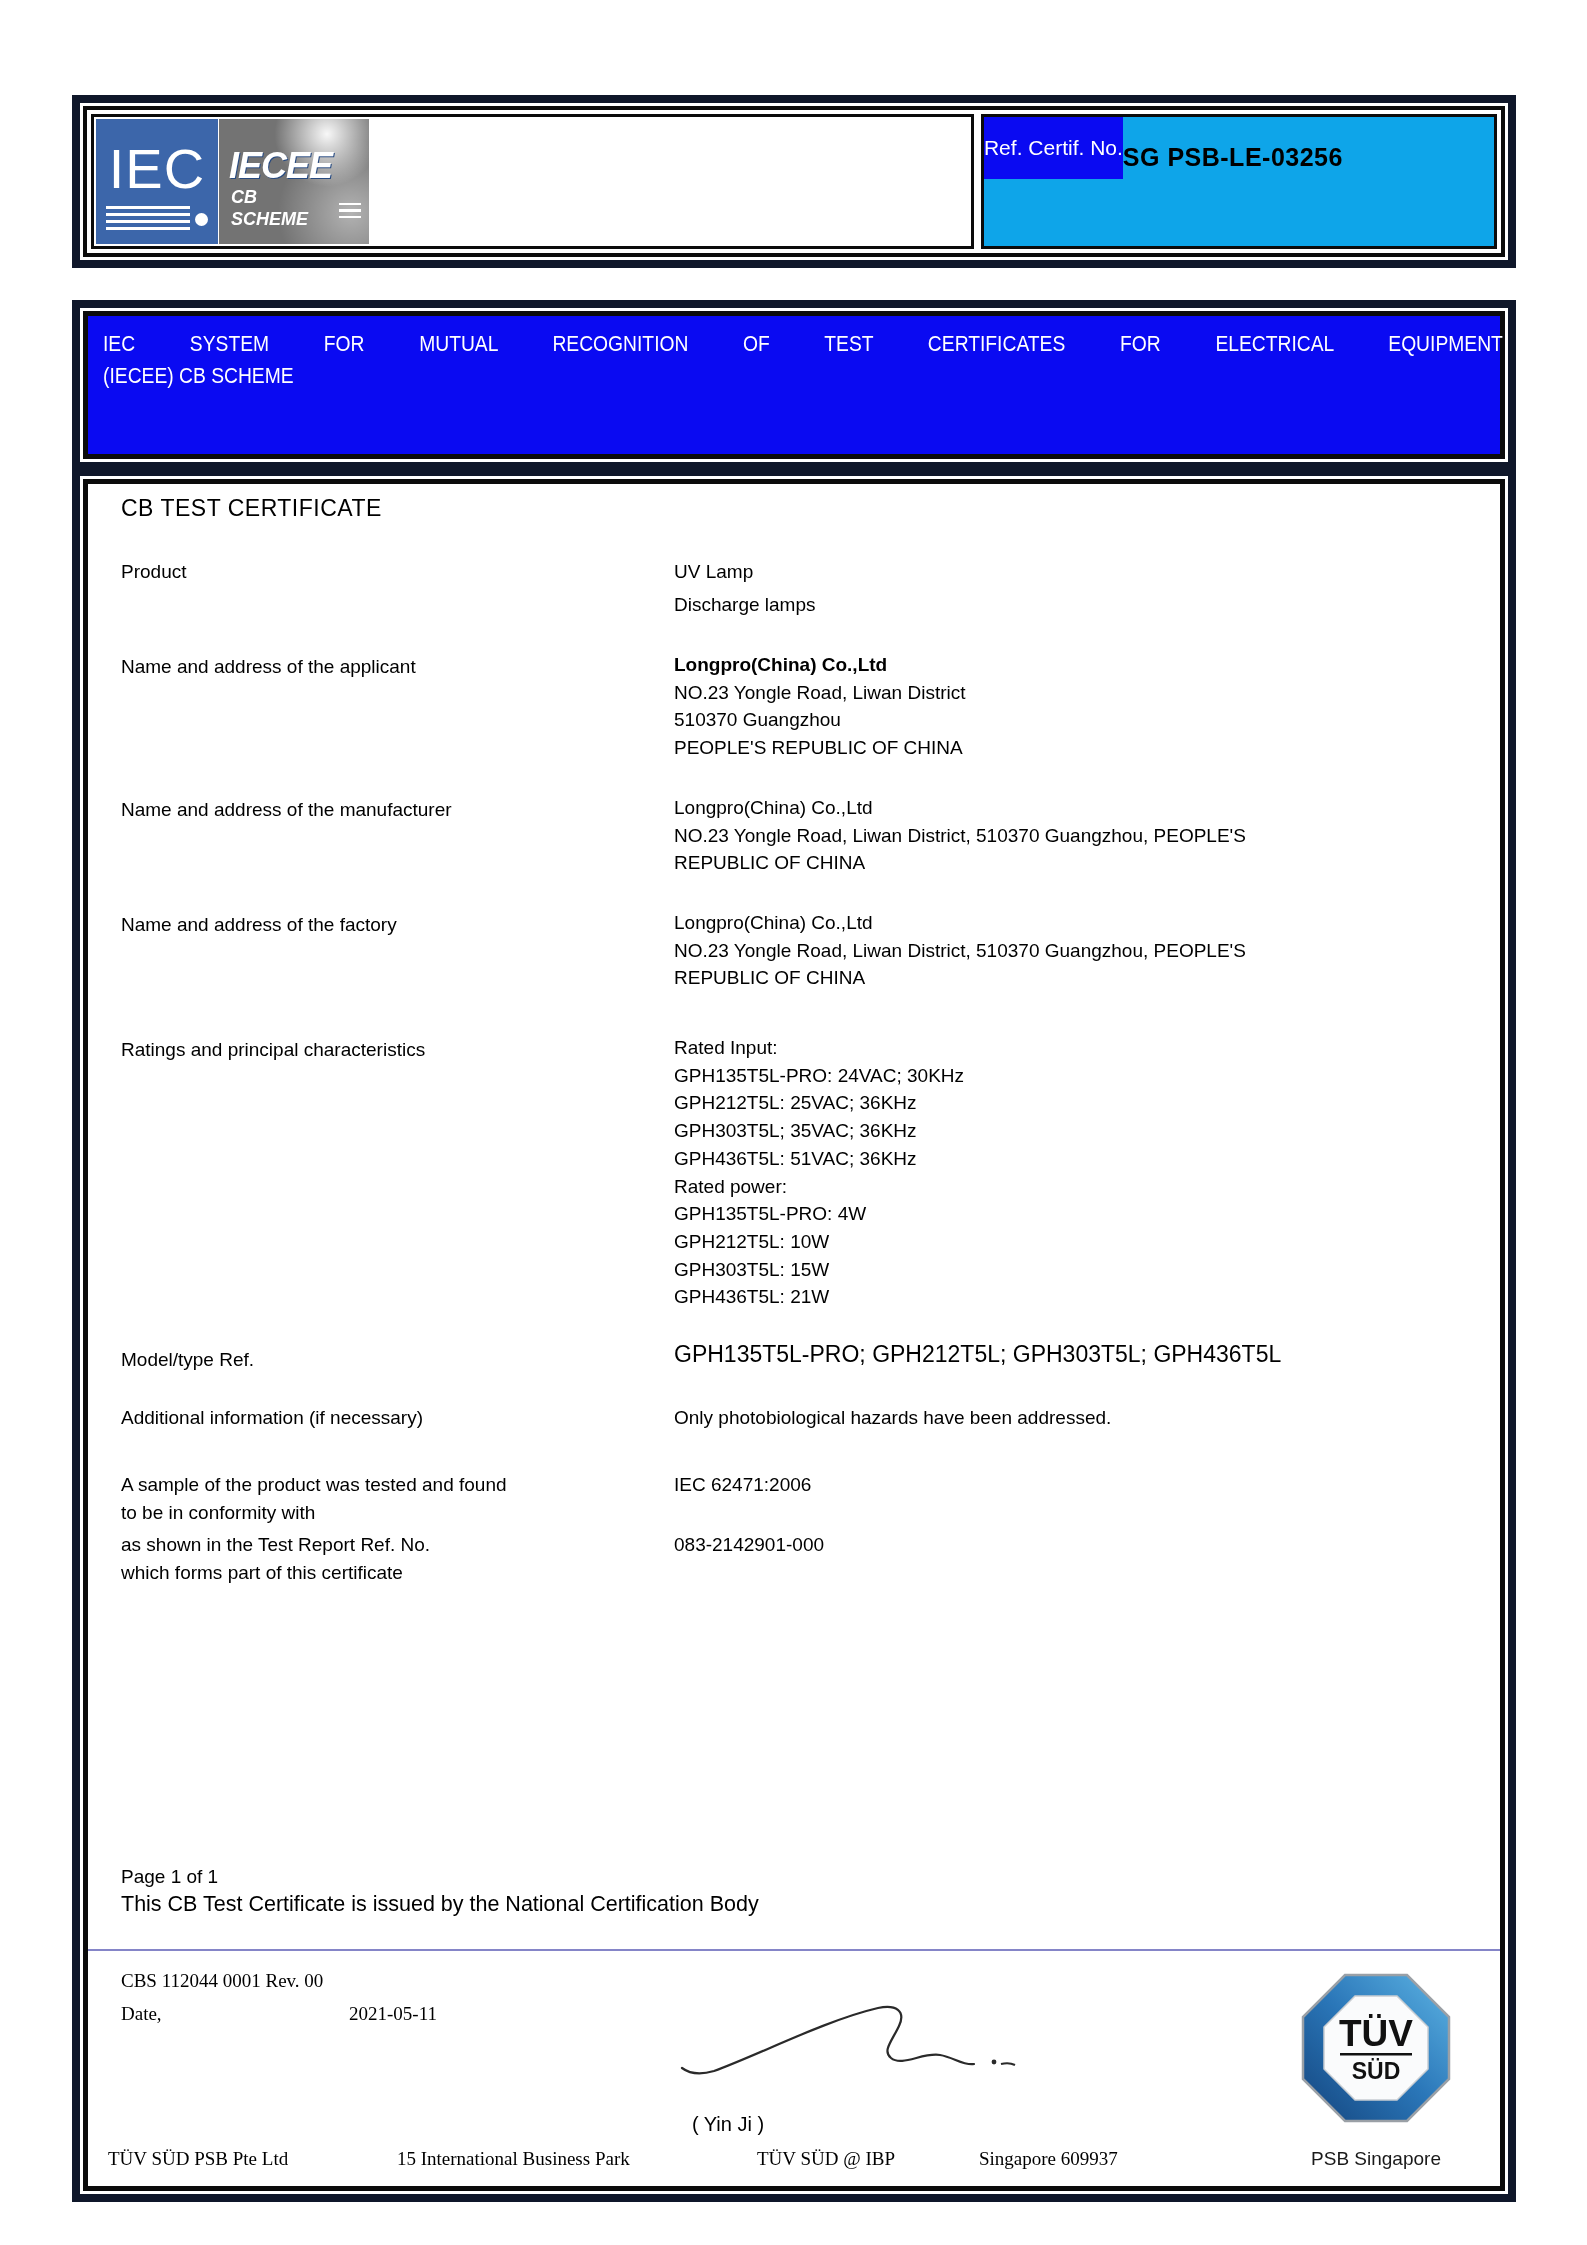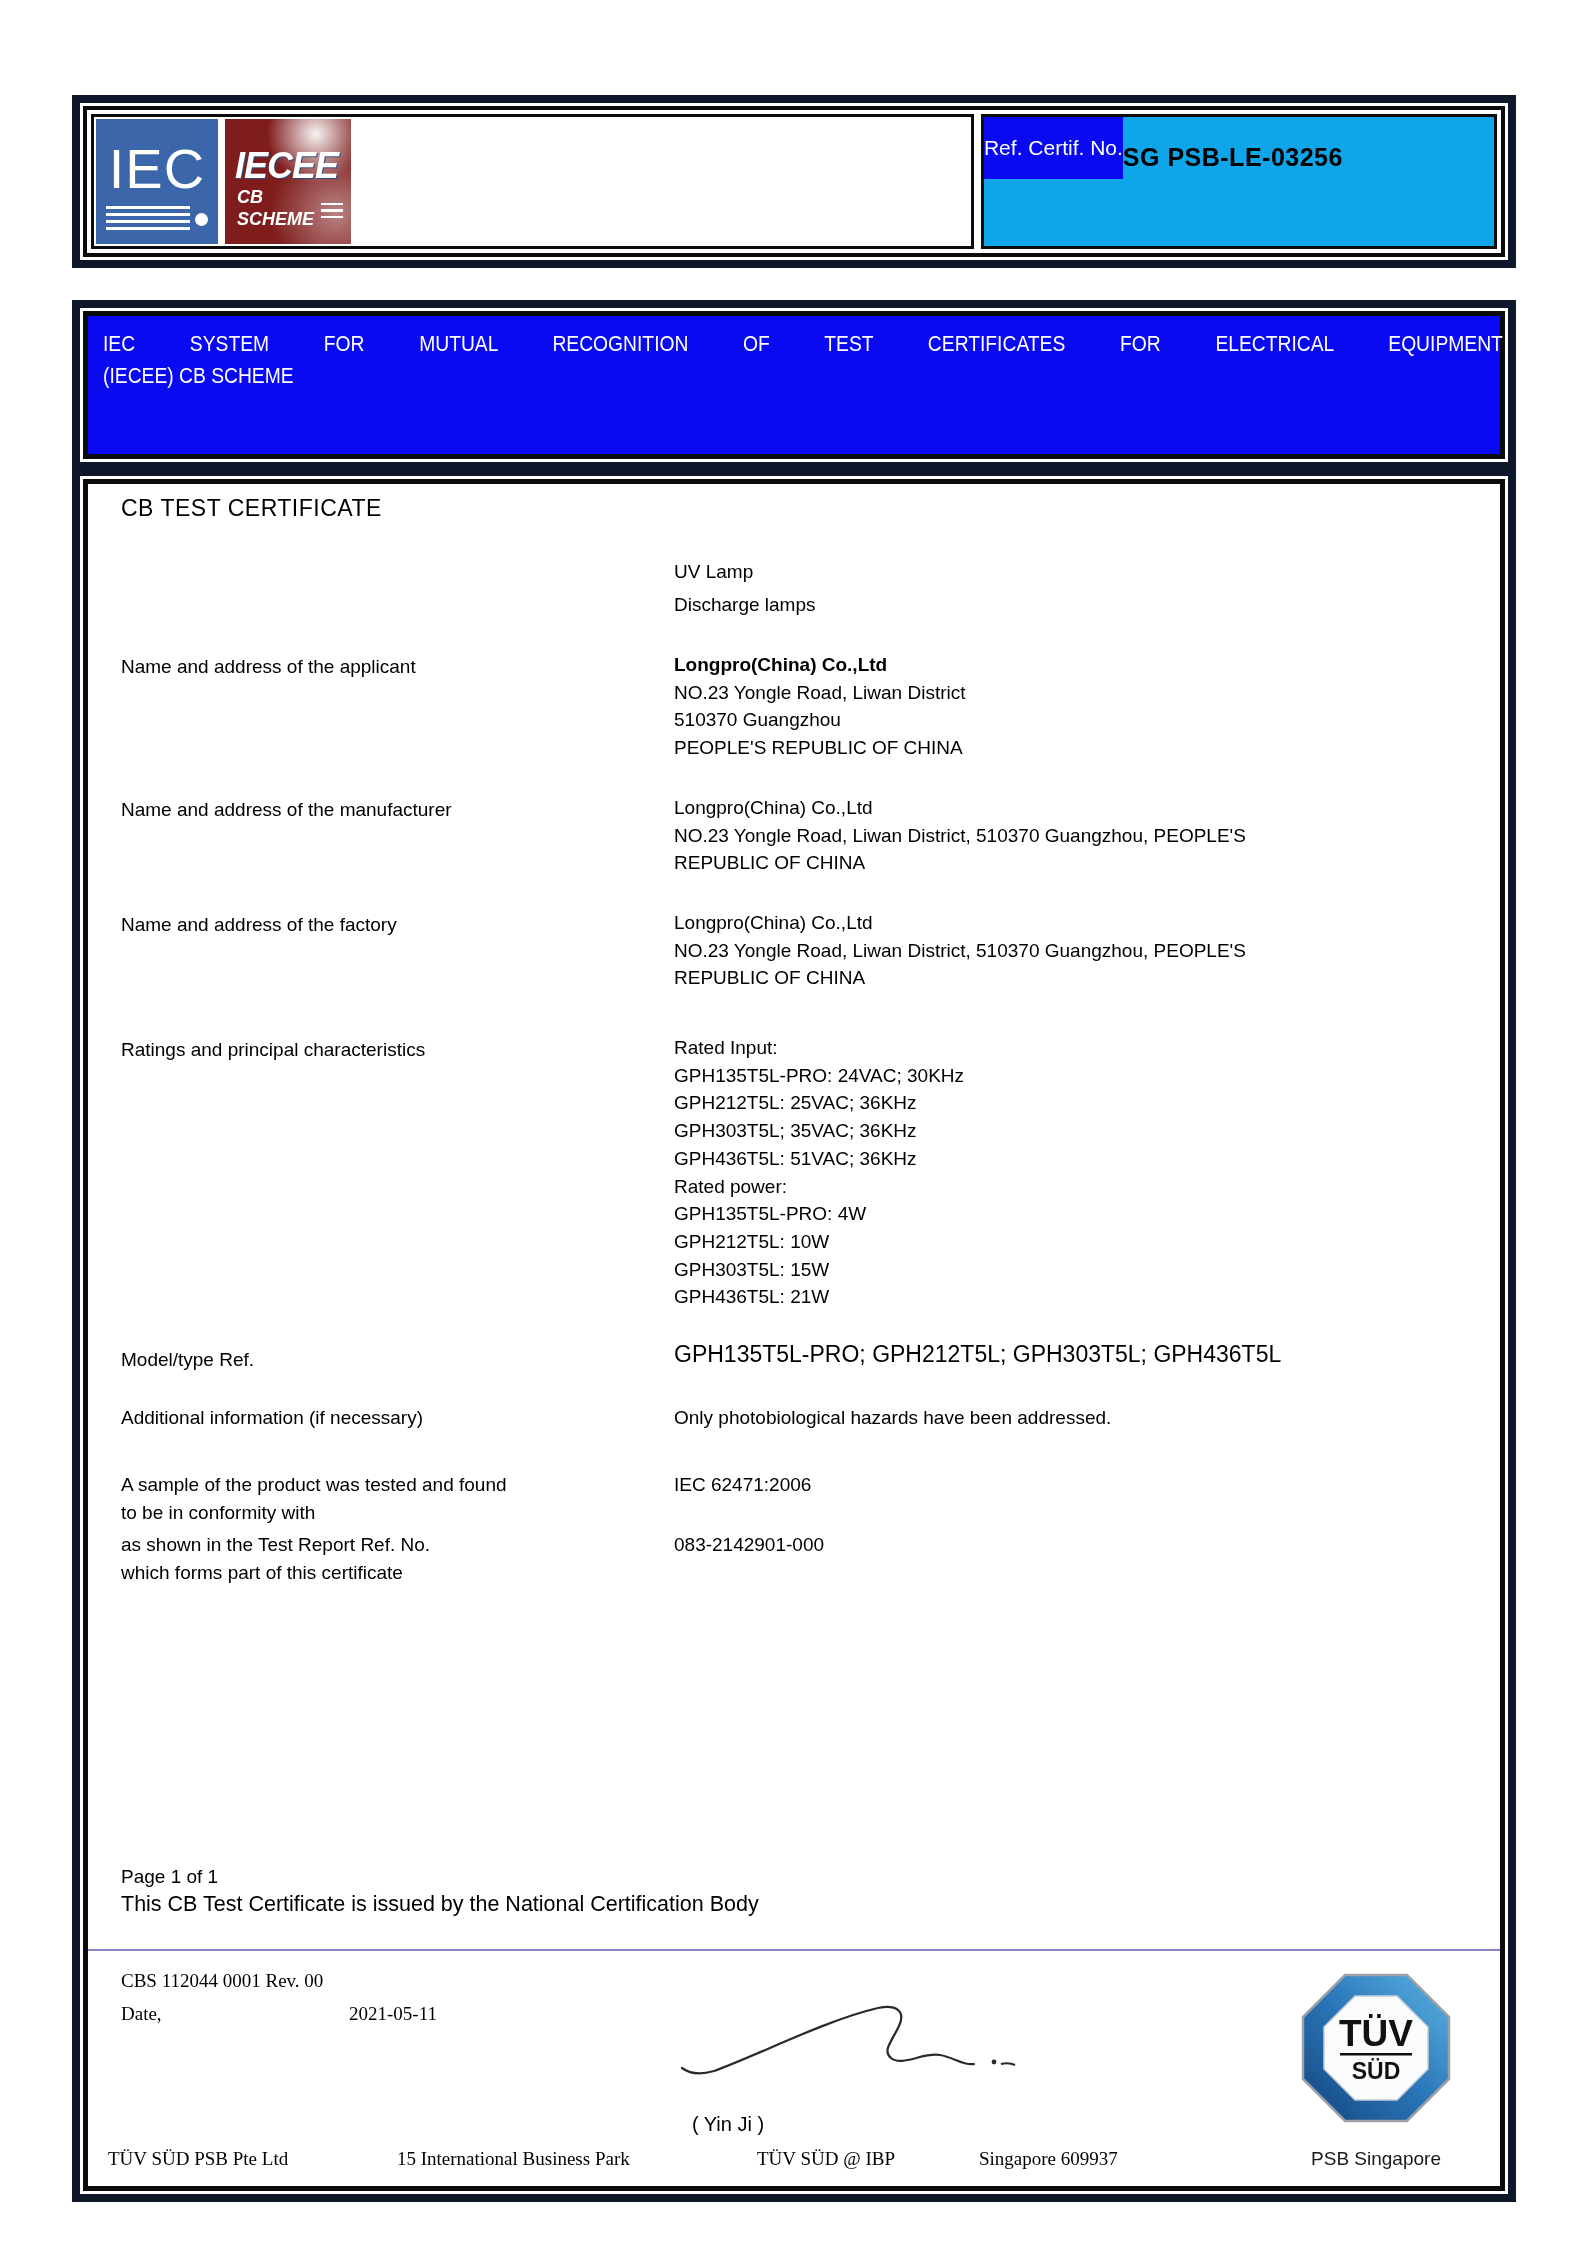"IECEE" .iecee-tile { background: #7f1d1d -> #737373; margin-left: 7px -> 1px; width: 126px -> 150px }
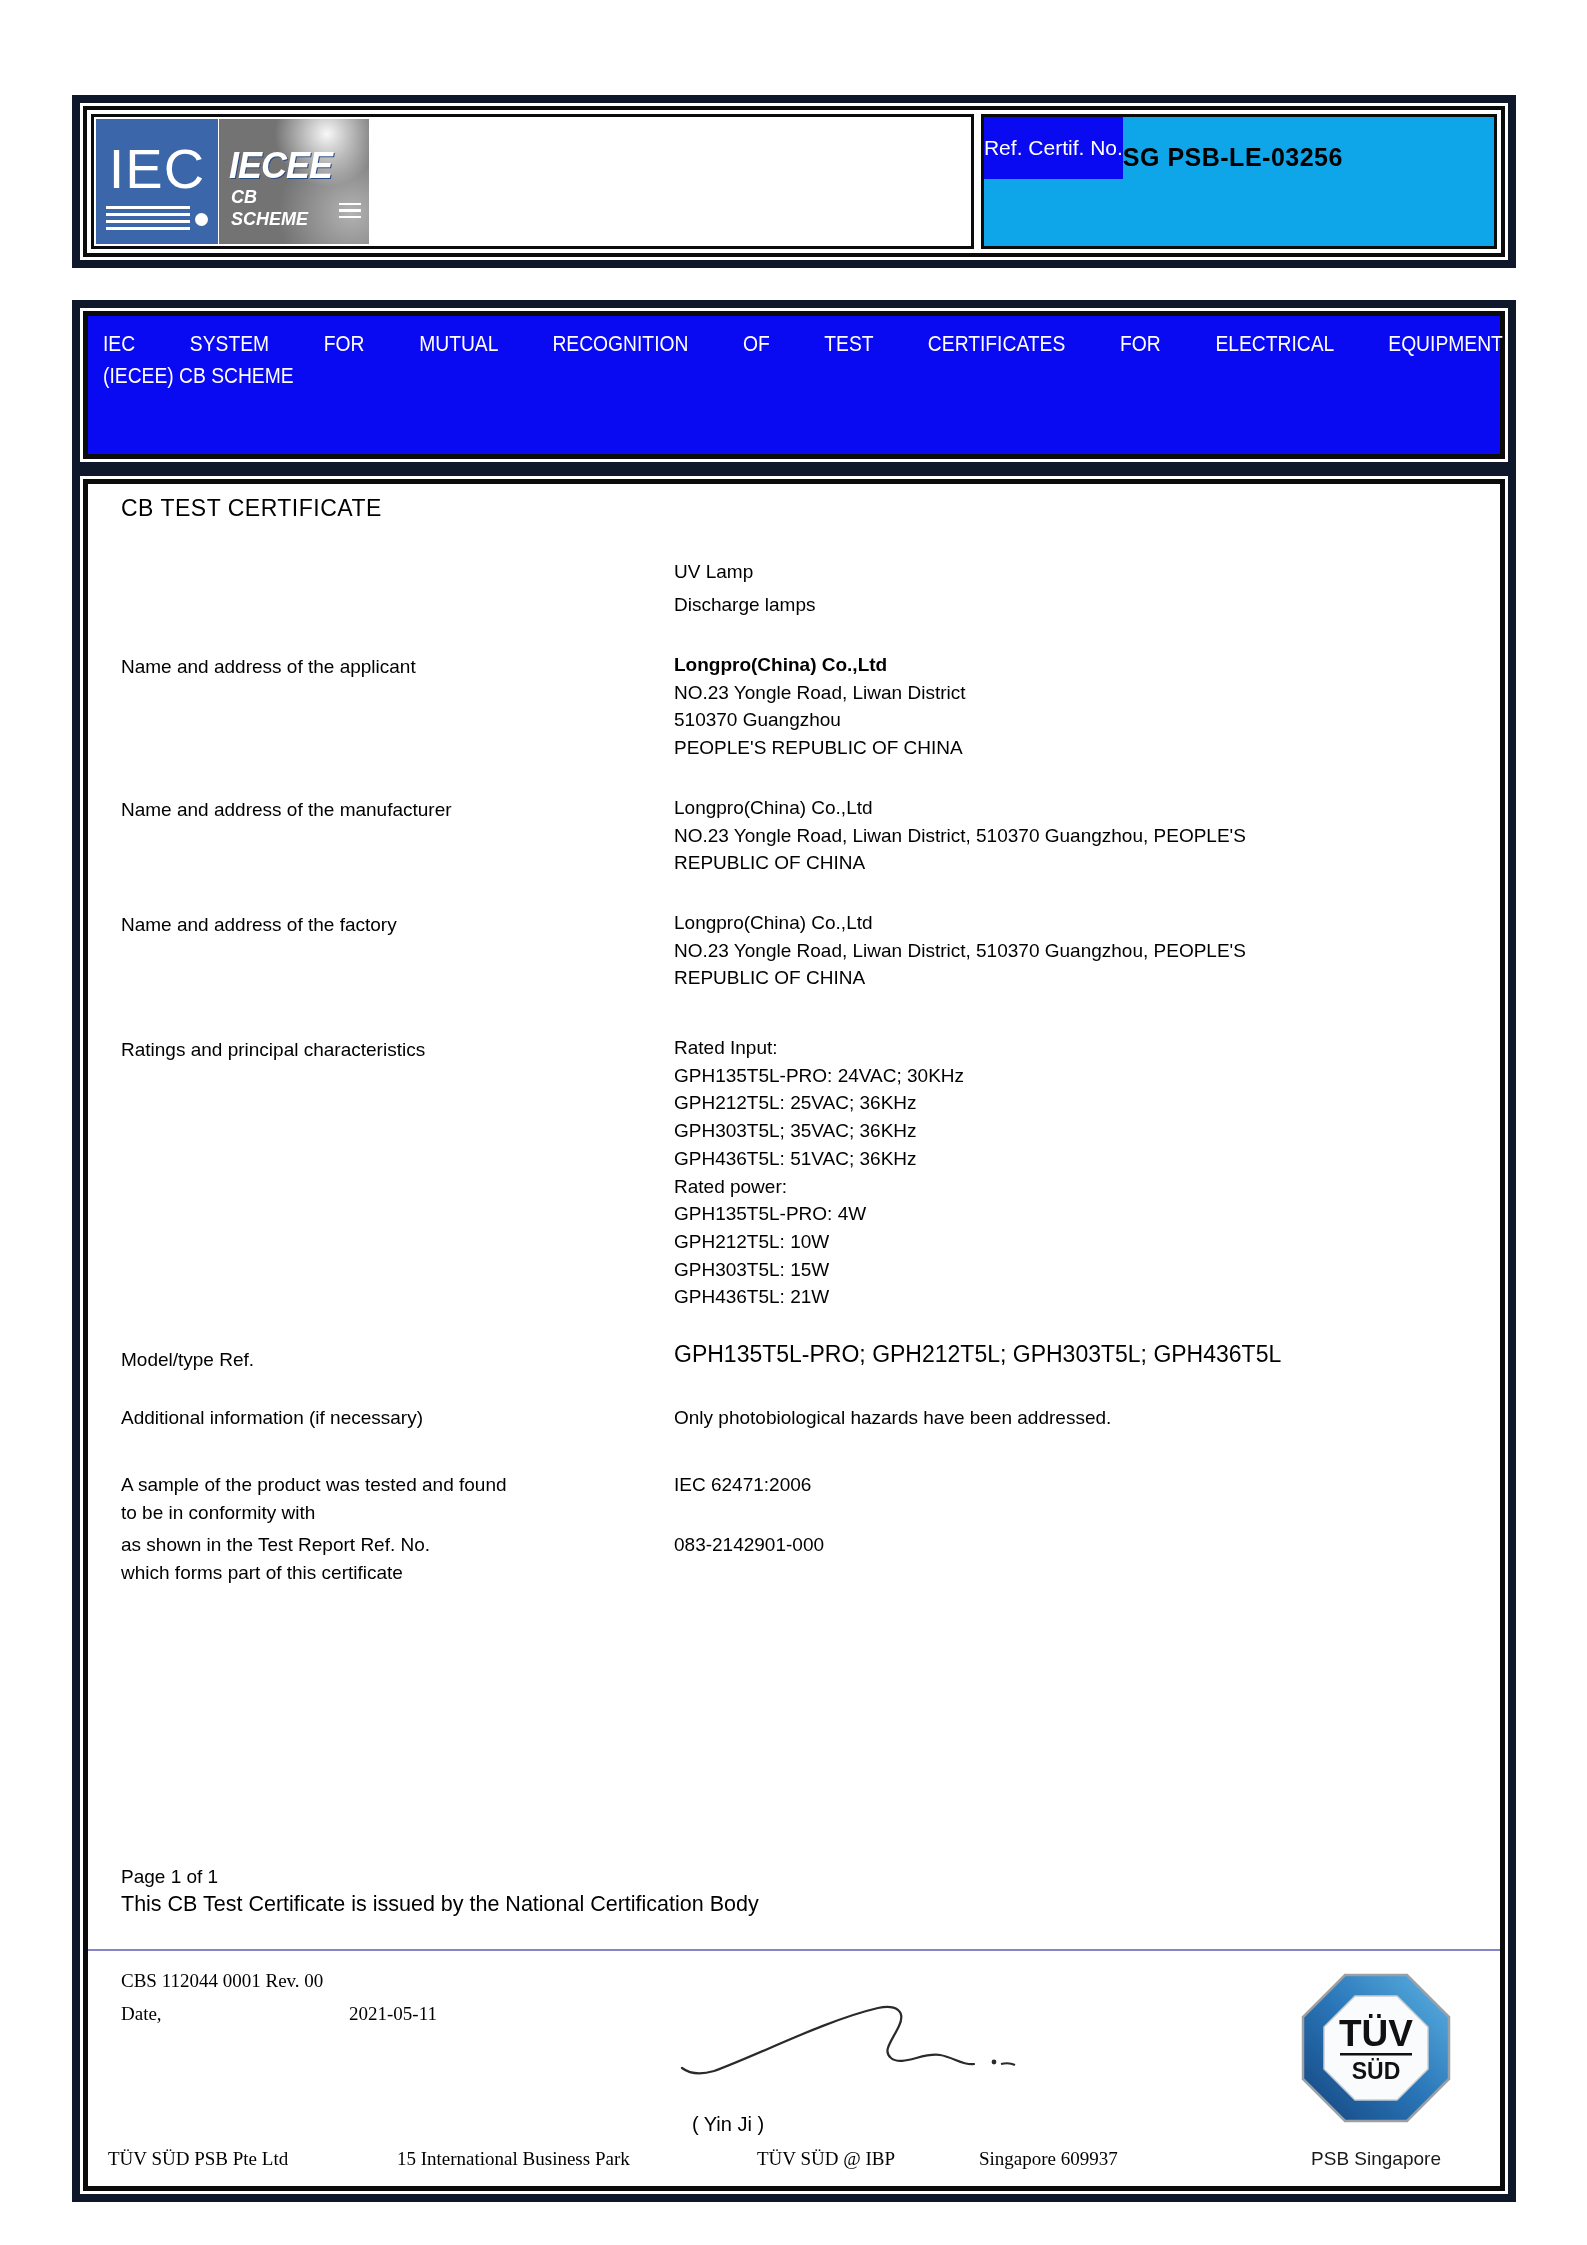"Product" div.abs { html: none -> <div>Product</div> }
